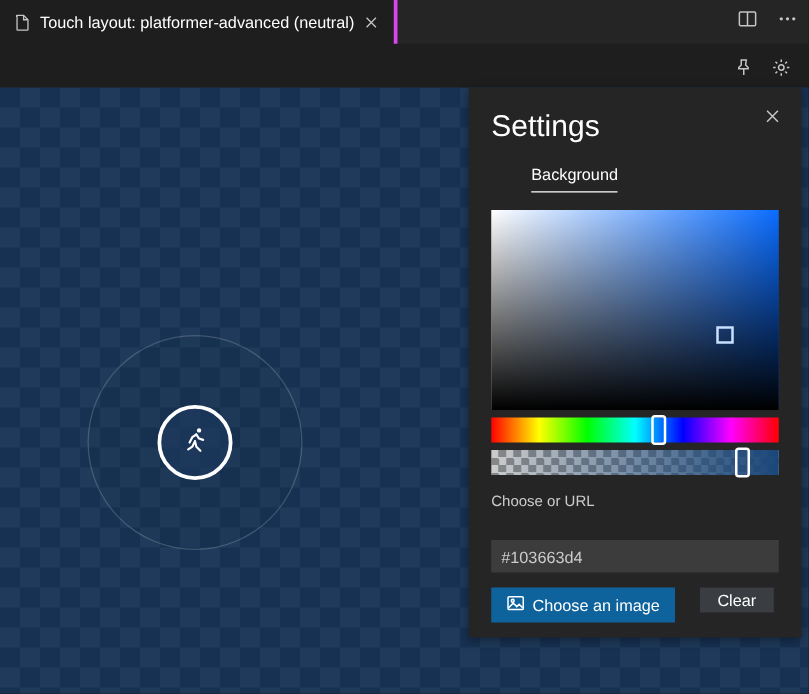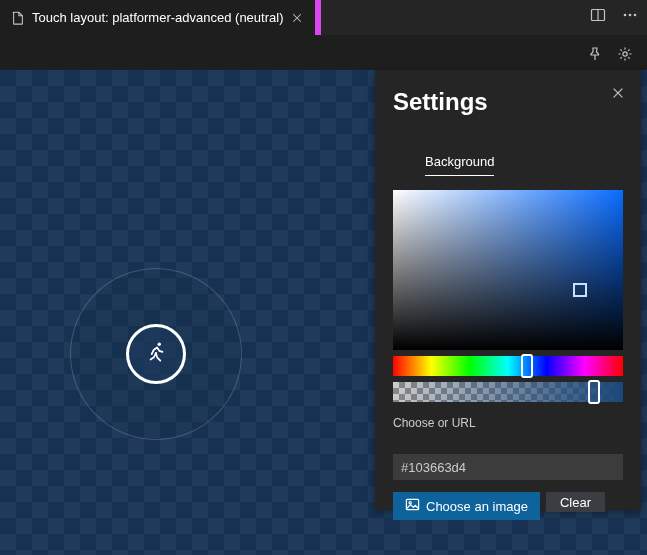"Touch layout: platformer-advanced" .tab { border-right: 6px solid #d946ef -> 3px solid #d946ef }
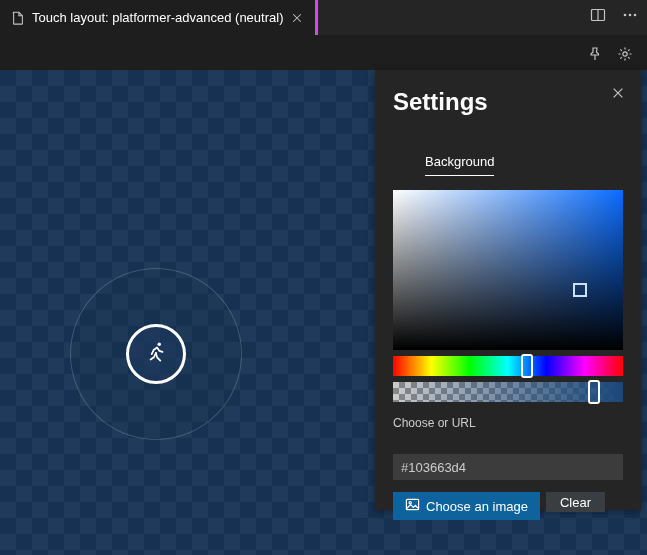"Settings" .panel-title { font-weight: 700 -> 400; margin-bottom: 38px -> 16px }
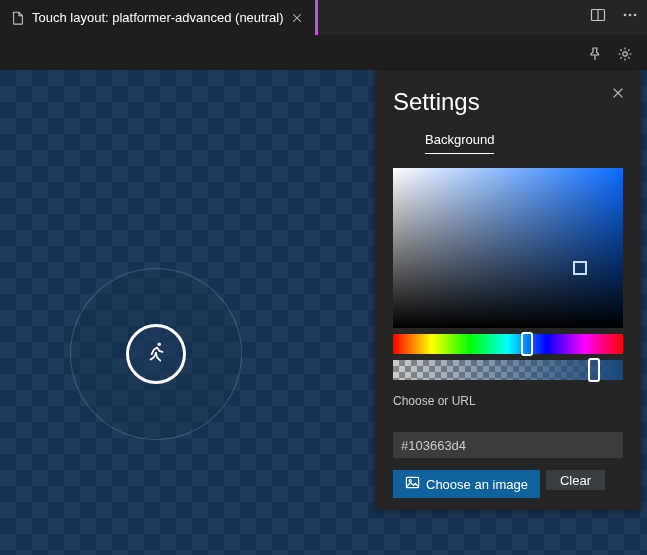"Choose an image" .button-row { gap: 6px -> 20px }
